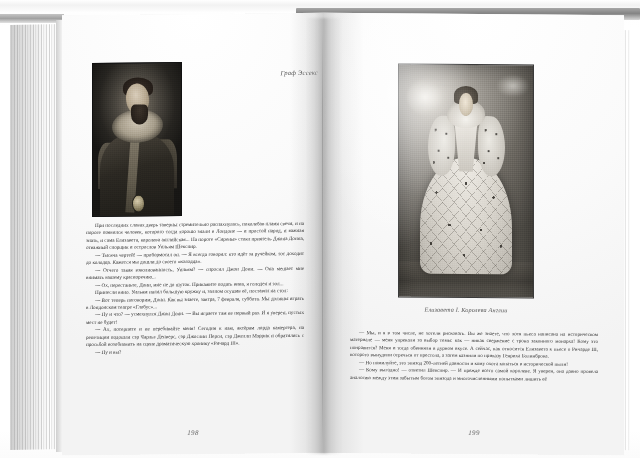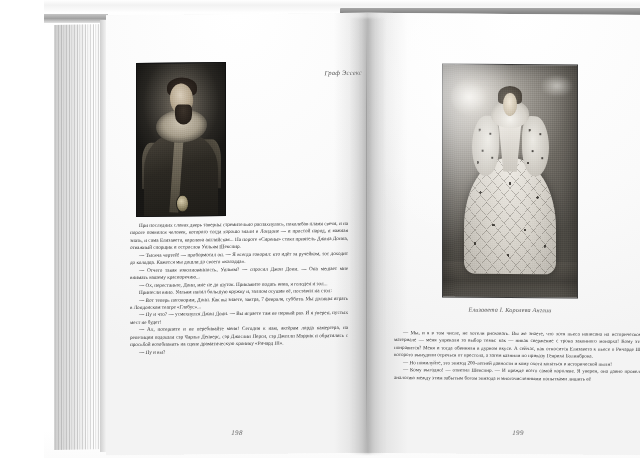"198" #photo { margin-left: 44px -> none }
